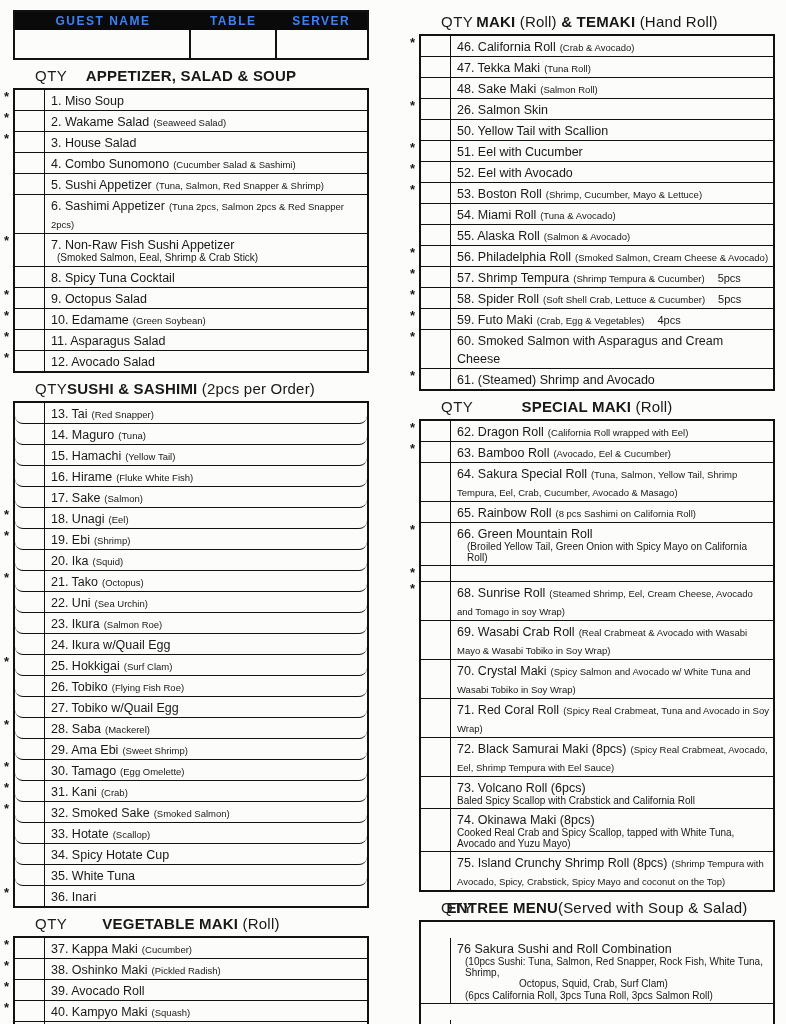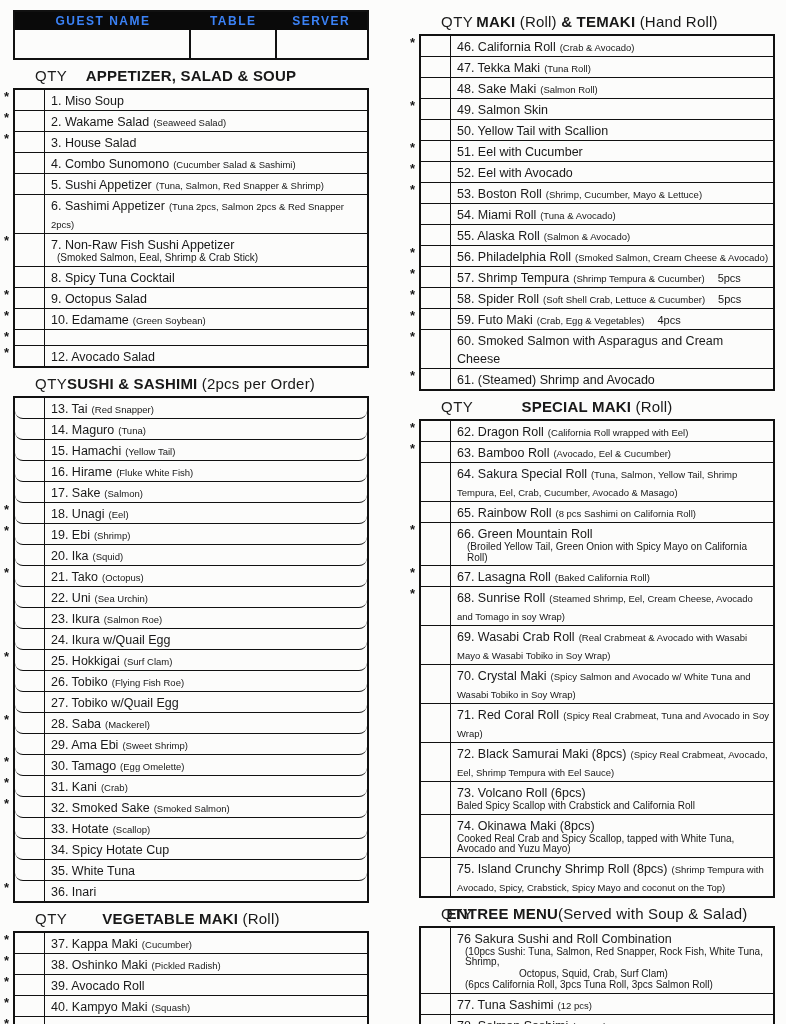"49. Salmon Skin" span.main { text: 49 -> 26 }
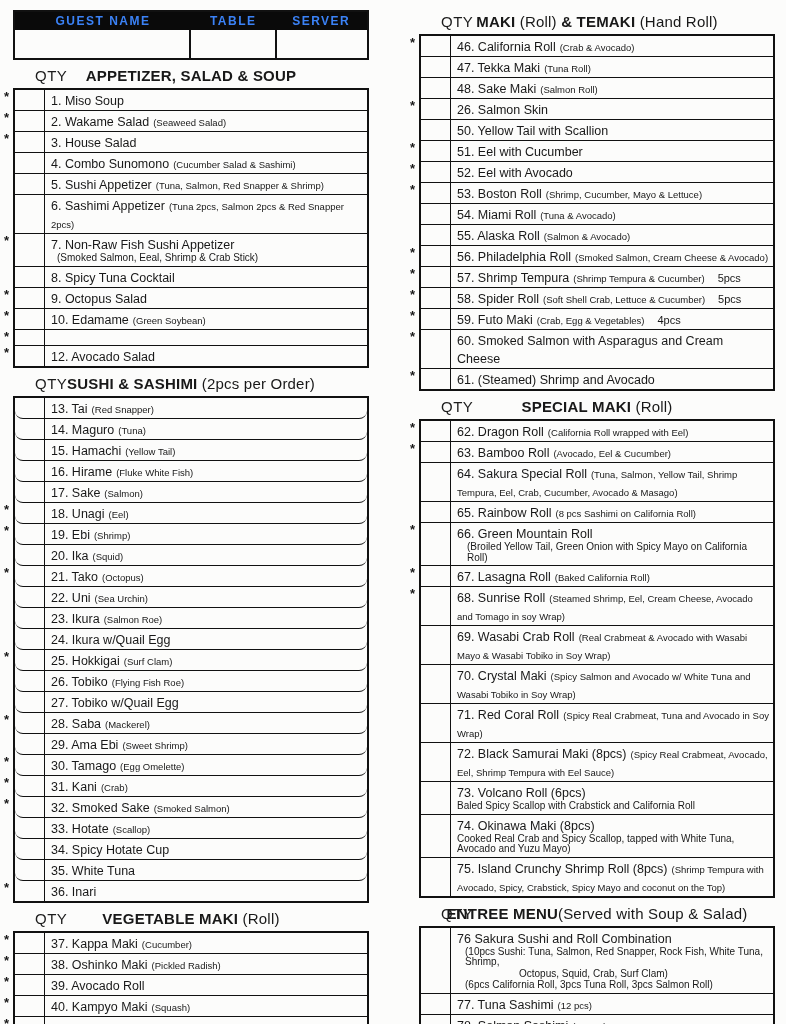"11. Asparagus Salad" div.lcell { html: none -> <div><span>11. Asparagus Salad</span></div> }
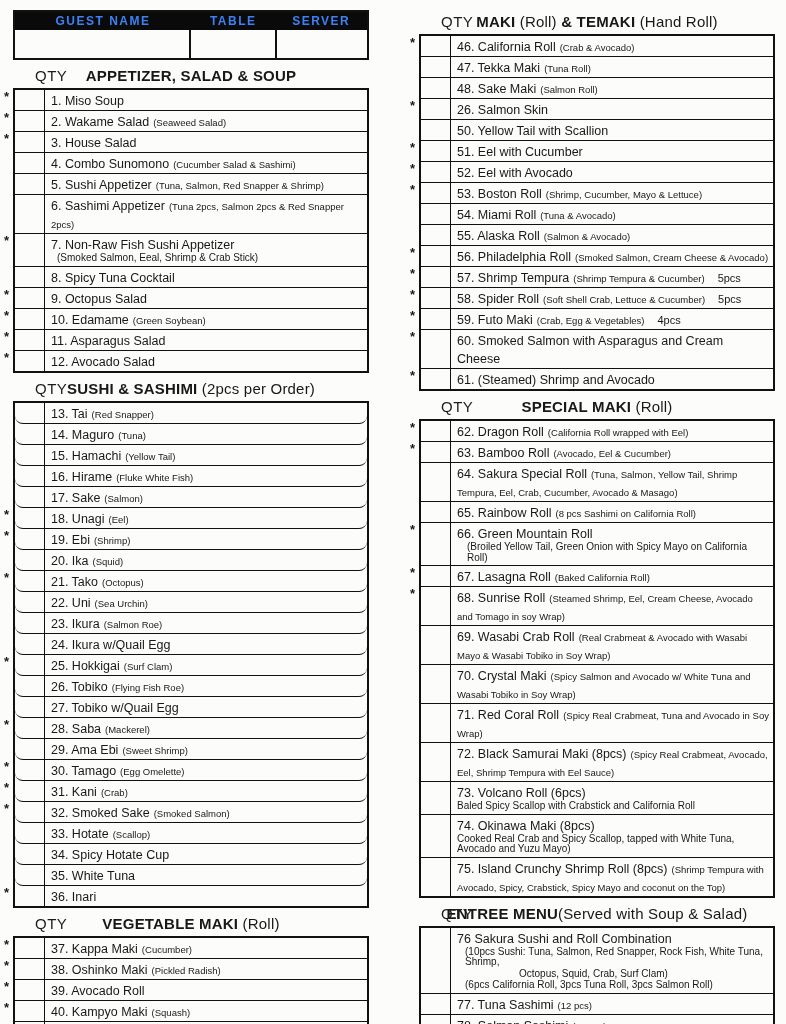"67. Lasagna Roll (Baked California" div.lcell { html: <div><span>67. Lasagna Roll</span><span>(Baked California Roll)</span></div> -> none }
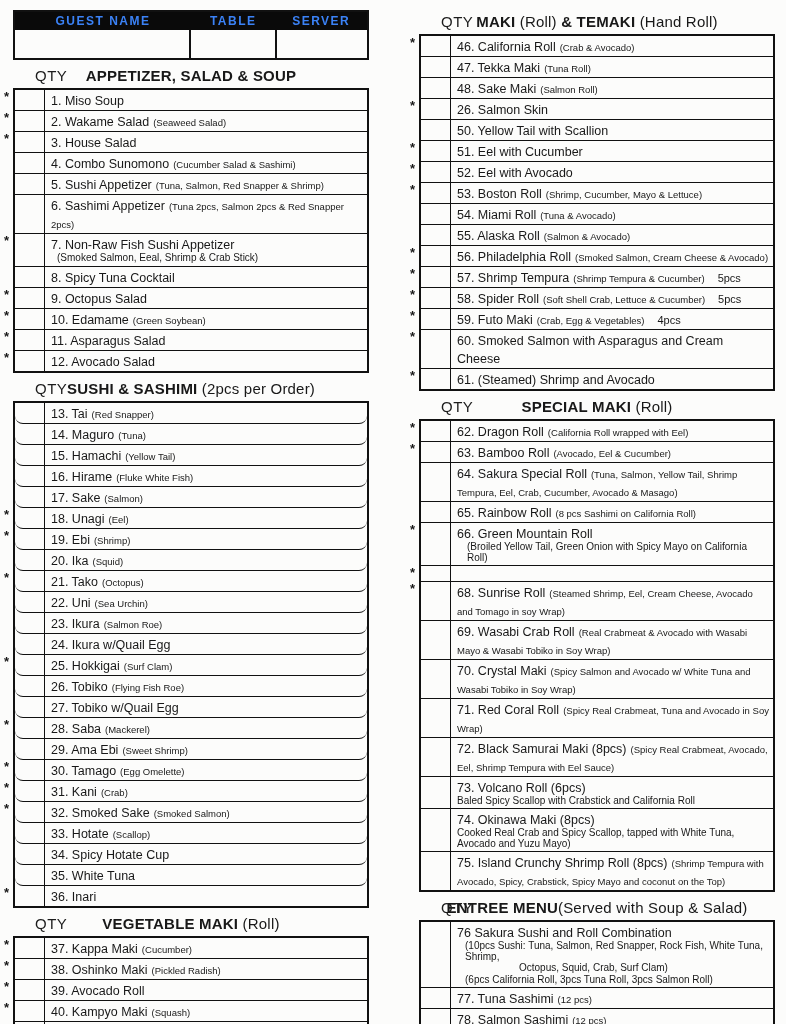"76 Sakura Sushi and Roll" .R2 .mrow { margin-top: none -> 16px }
